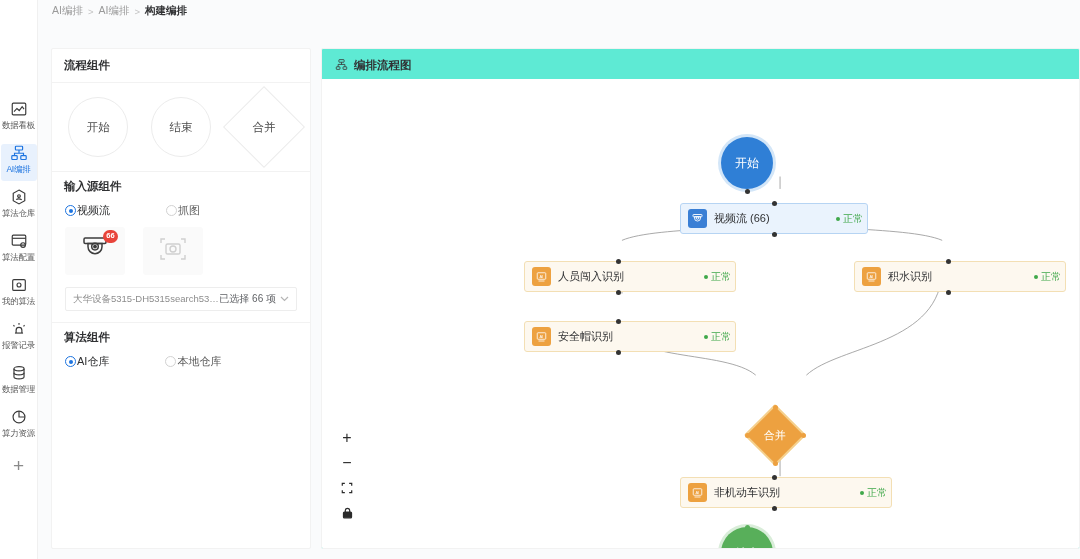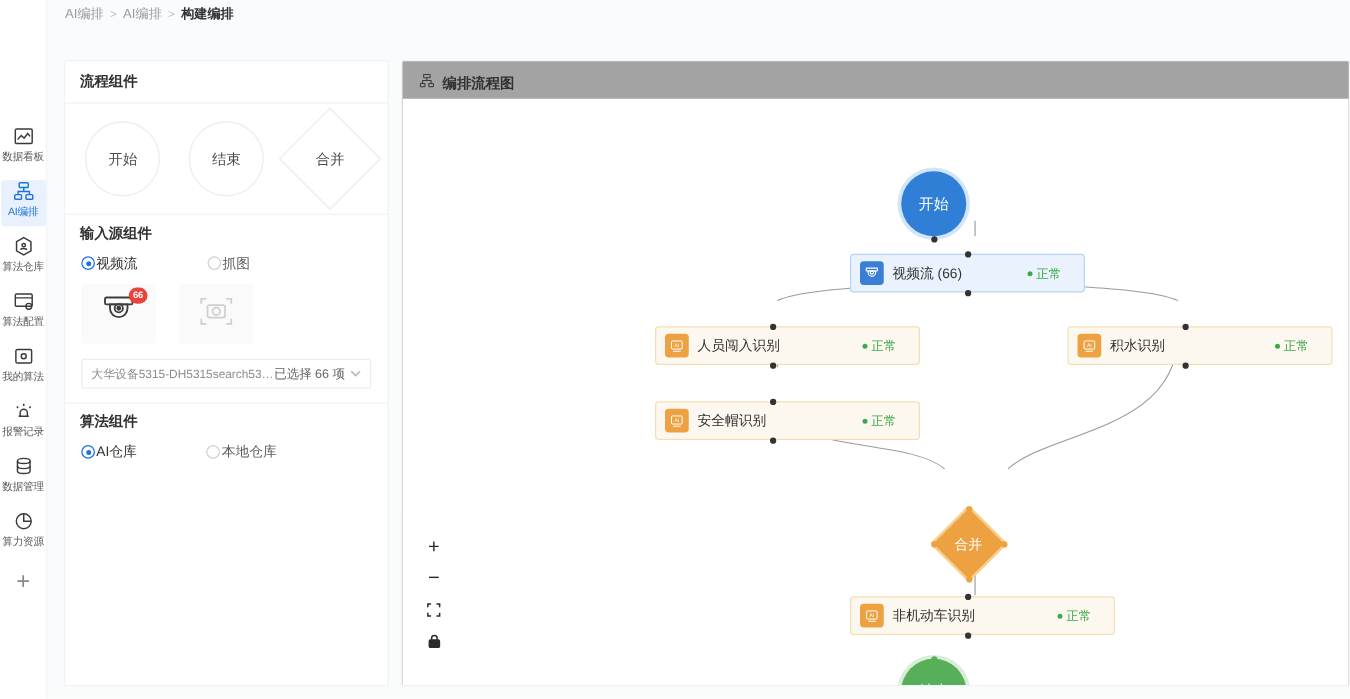"编排流程图" .rpanel { background: #a3a3a3 -> #5eead4 }
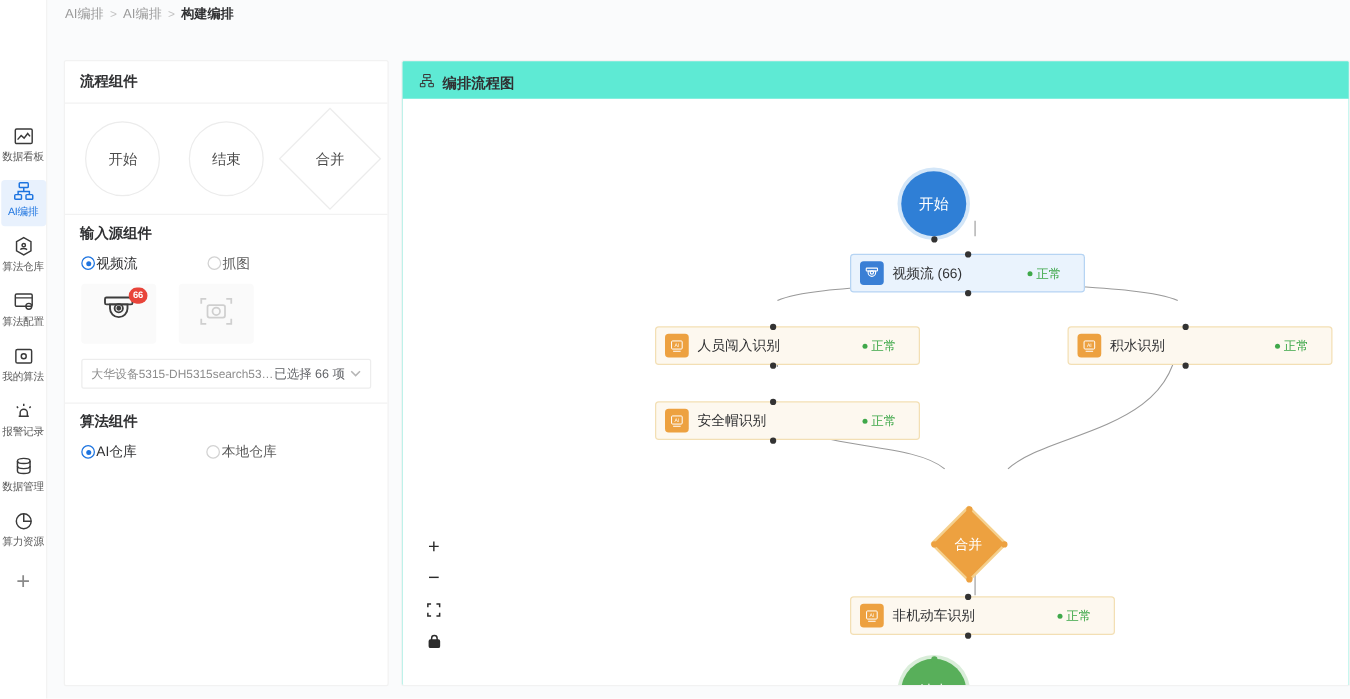"视频流 (66)" .n-box { padding: 0 18px 0 7px -> 0 4px 0 7px }
